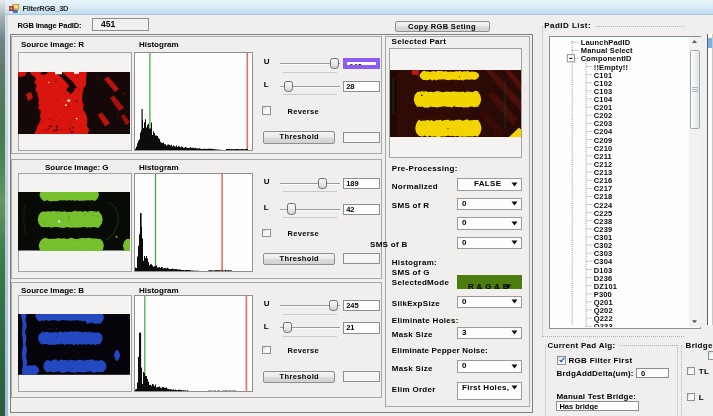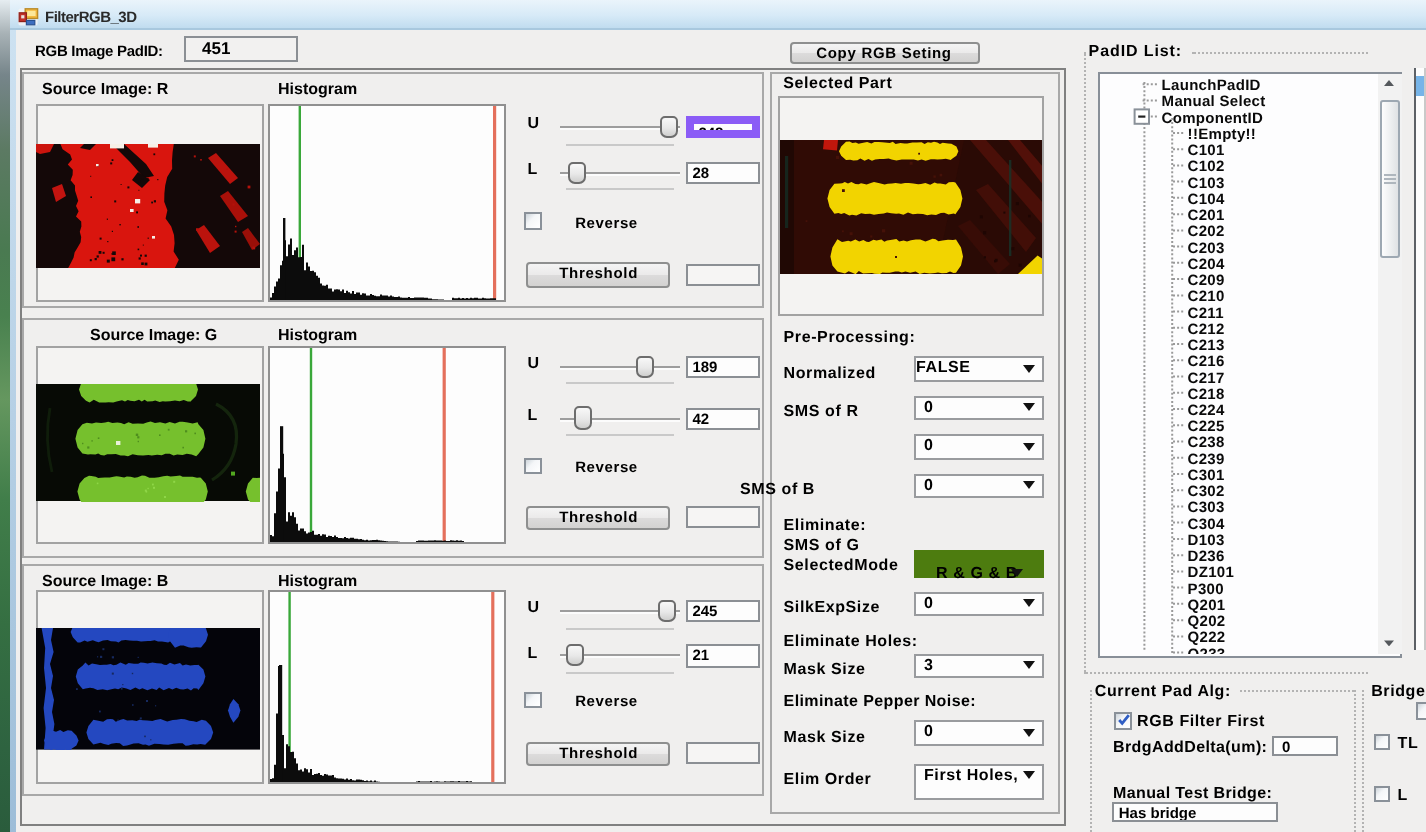"FALSE" div { padding-left: 0 -> 16px }
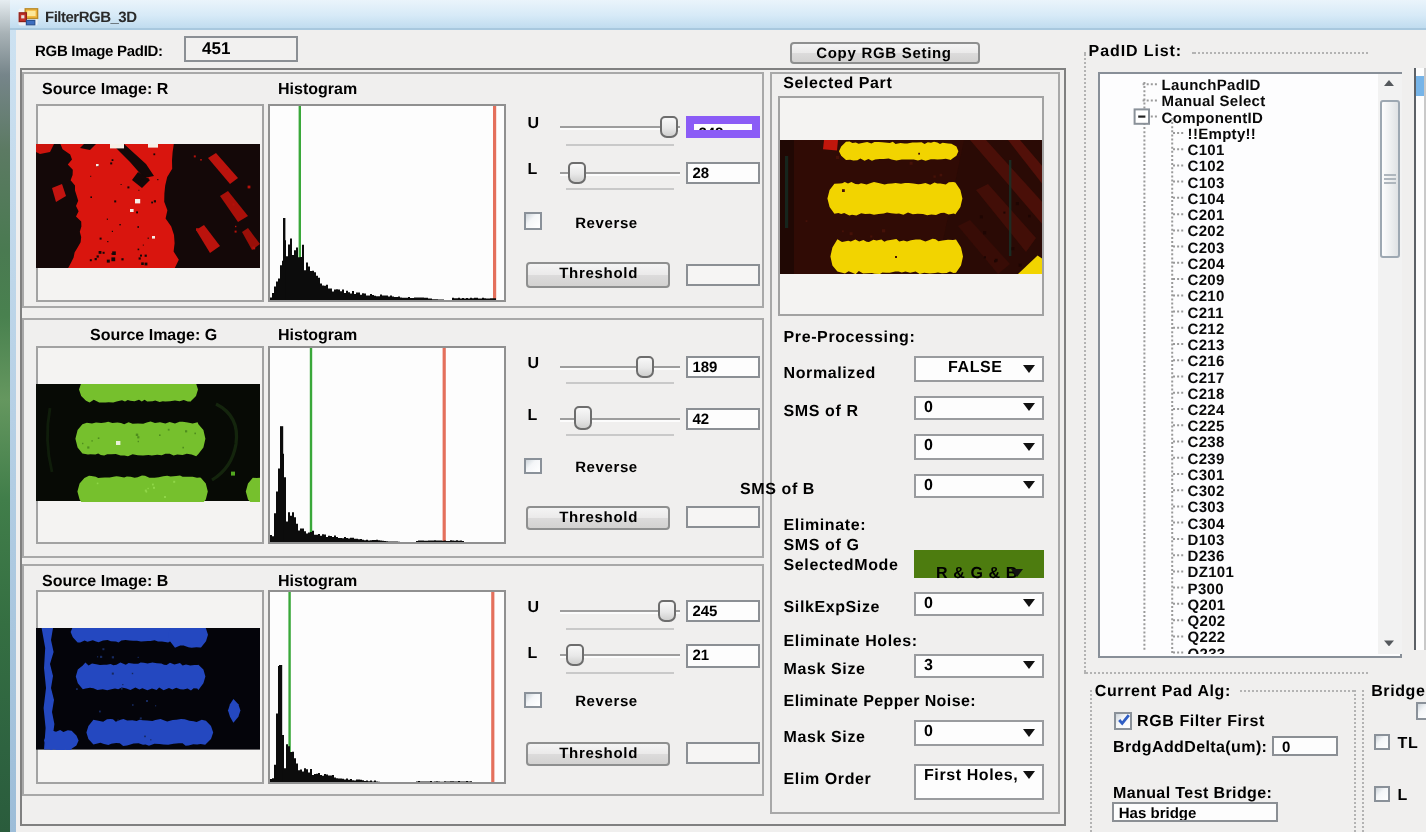"Eliminate:" div { text: Eliminate -> Histogram }
